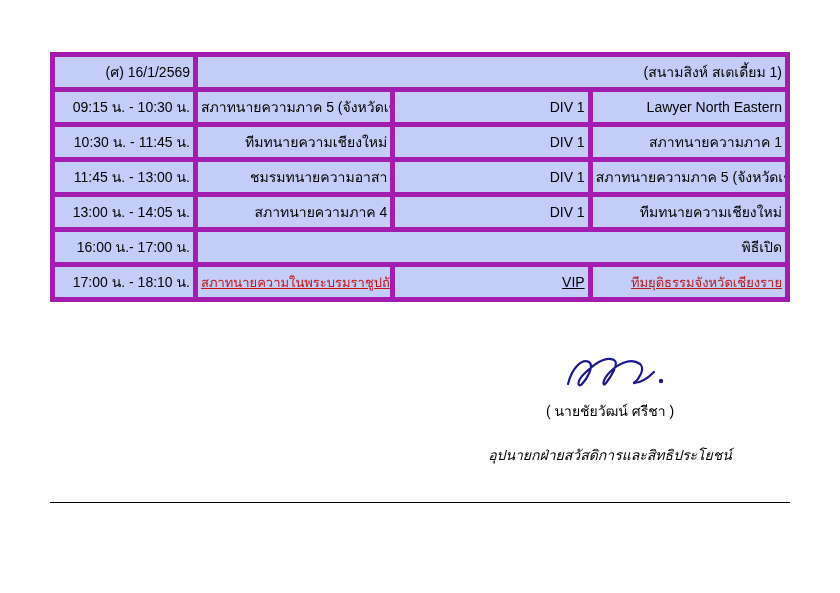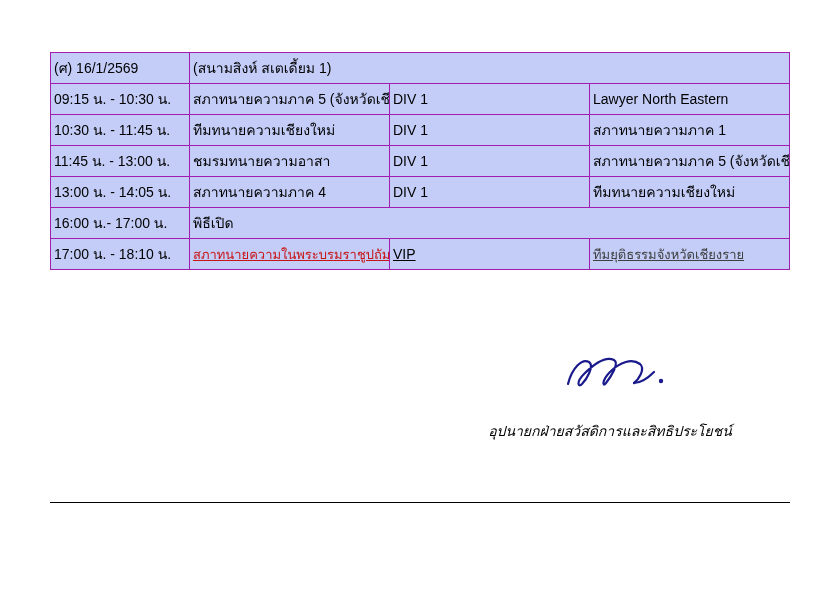"(ศ) 16/1/2569" table.schedule td { border: 1px solid #a21caf -> 5px solid #a21caf; text-align: left -> right }
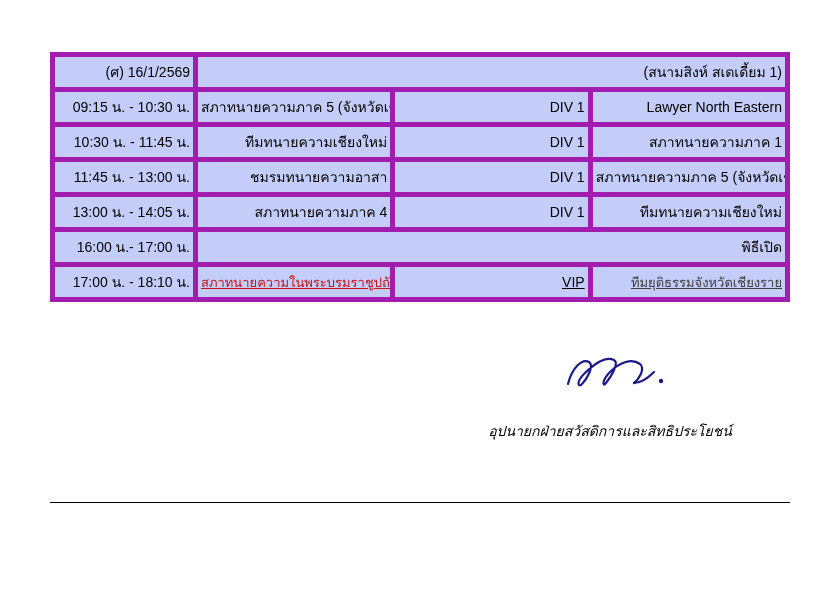"ทีมยุติธรรมจังหวัดเชียงราย" td.cell-magenta .lnk { color: #404040 -> #b91c1c }
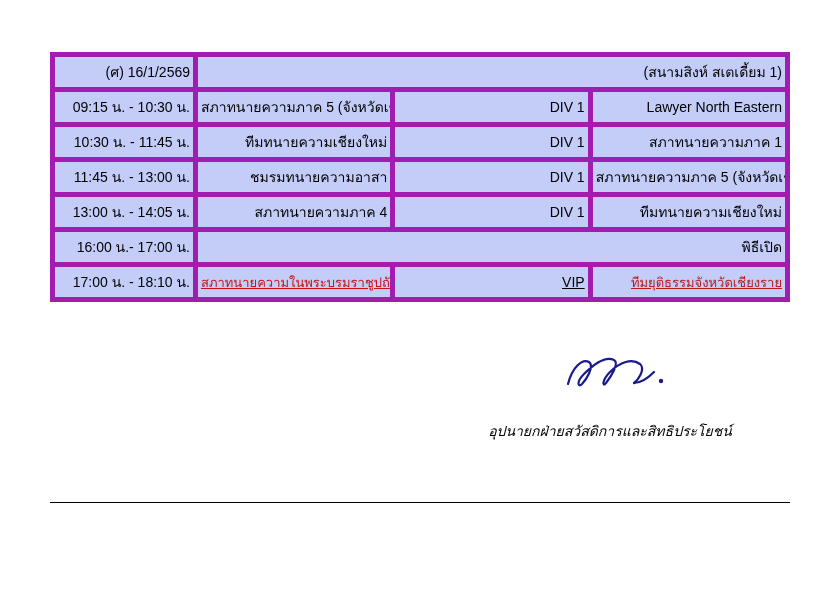"( นายชัยวัฒน์ ศรีชา )" div.sig-name { html: none -> <div>( นายชัยวัฒน์ ศรีชา )</div> }
